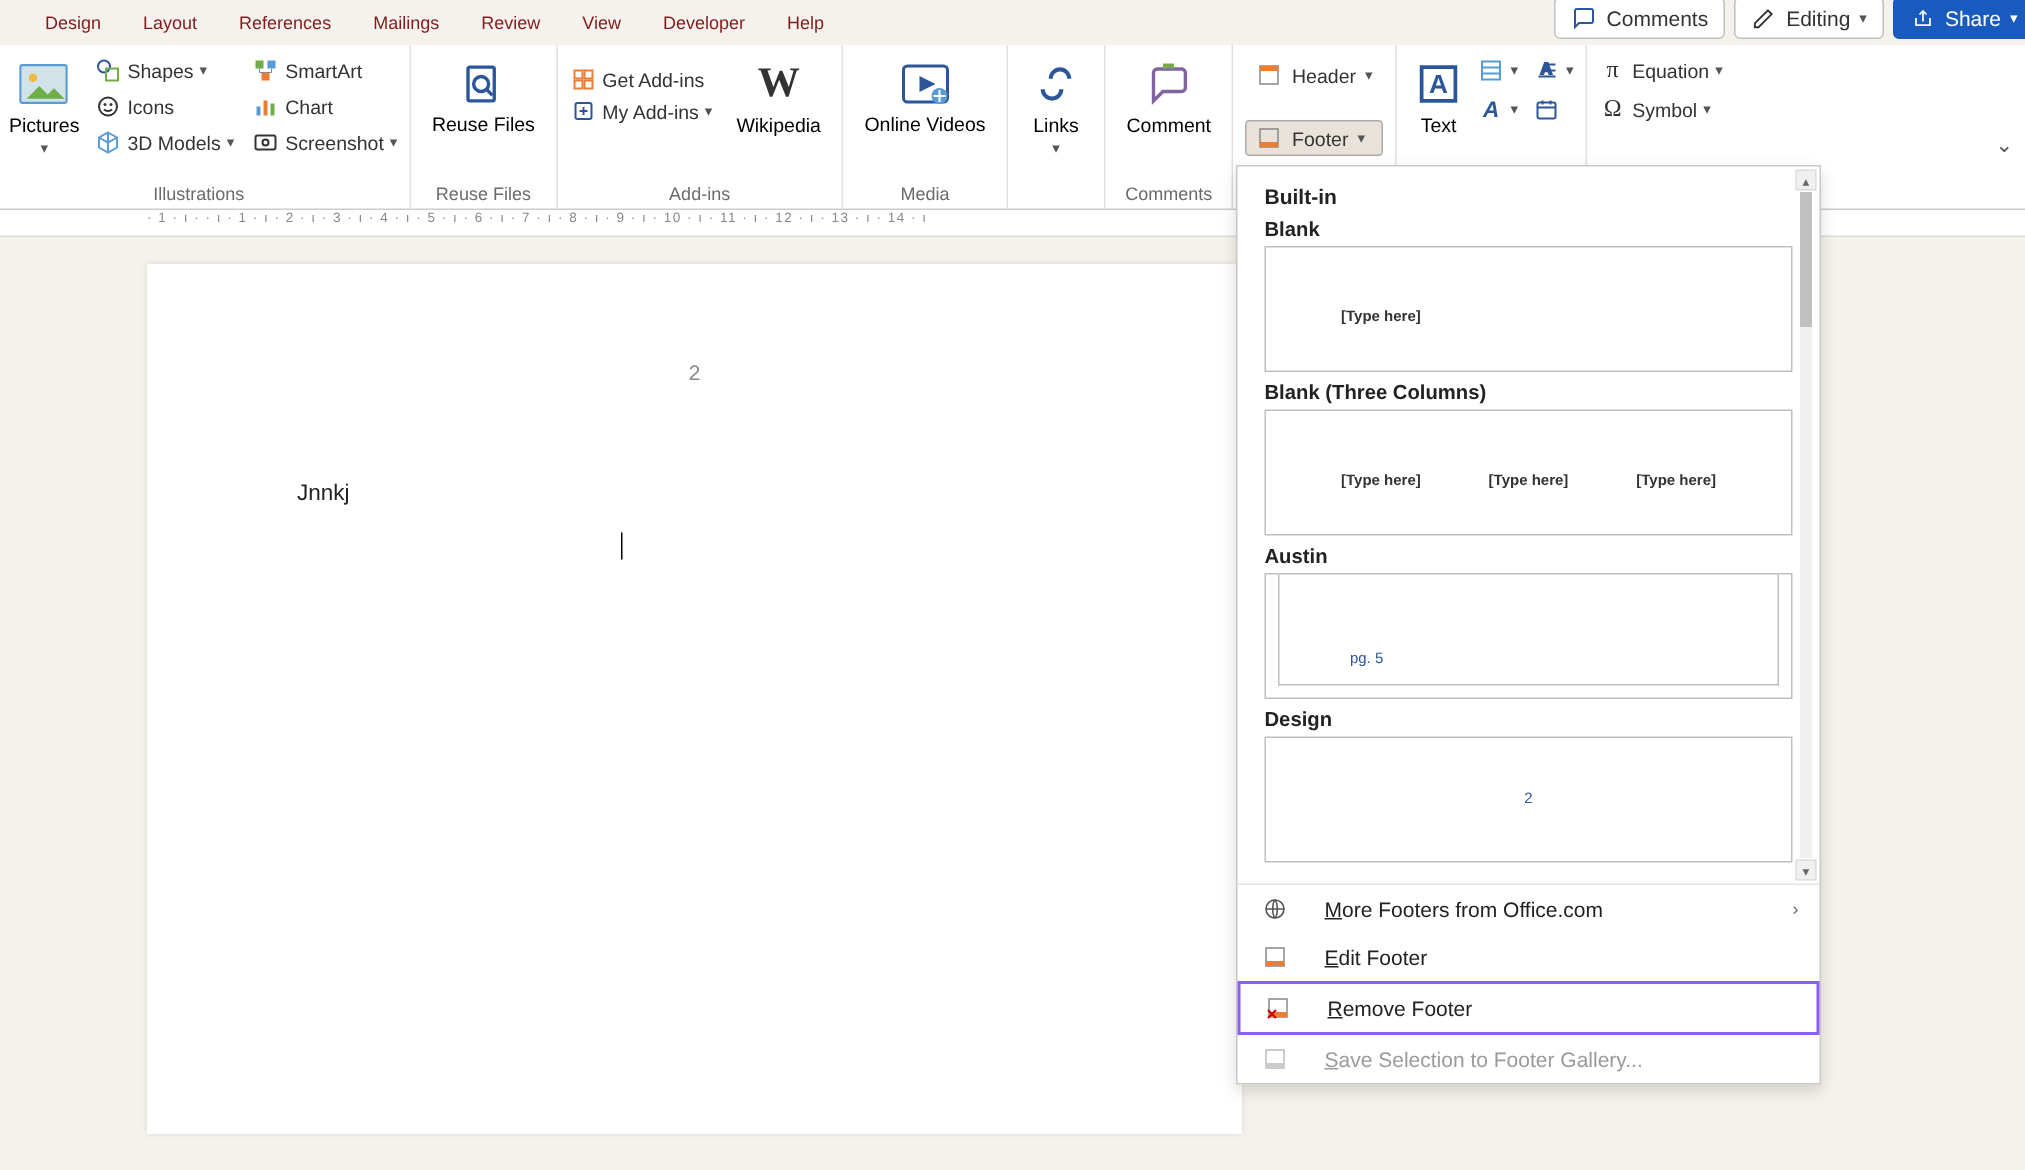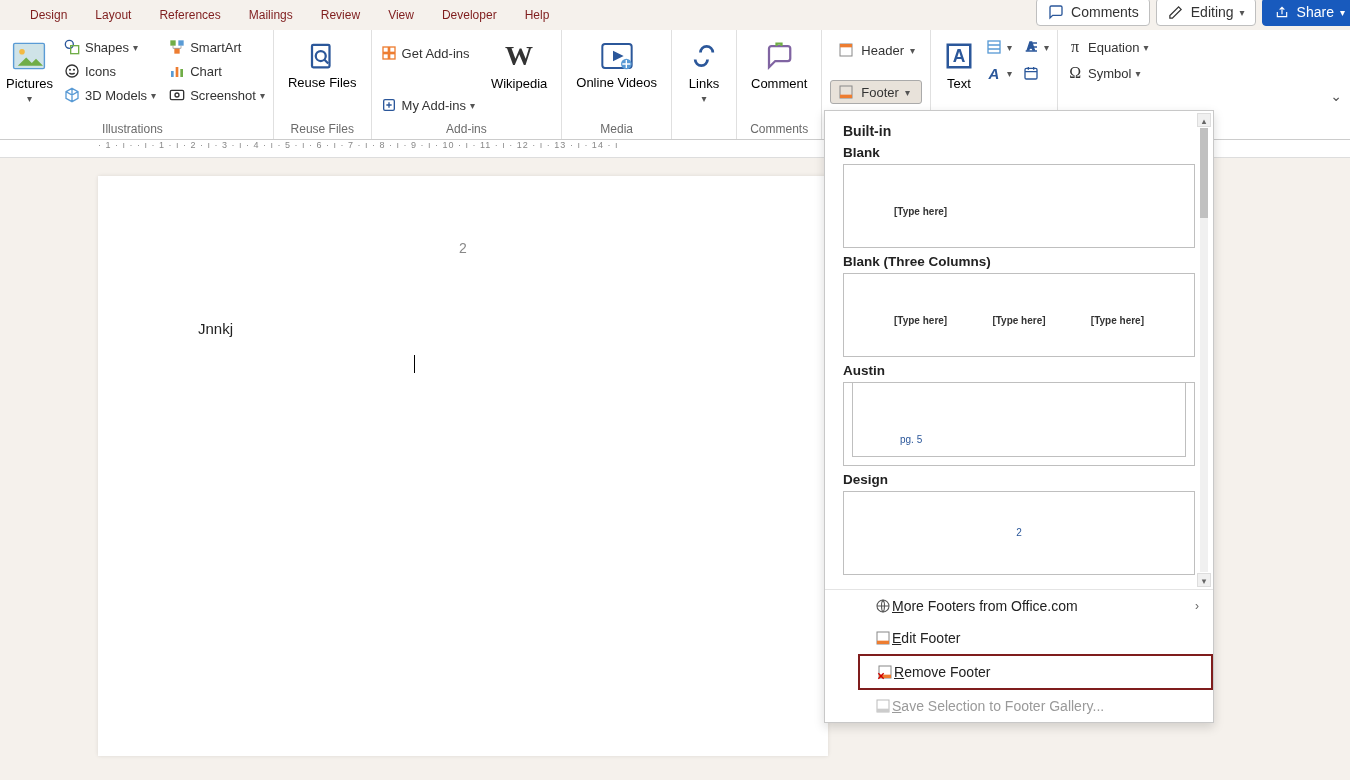"Get Add-ins" div.vstack { gap: 34px -> 3px }
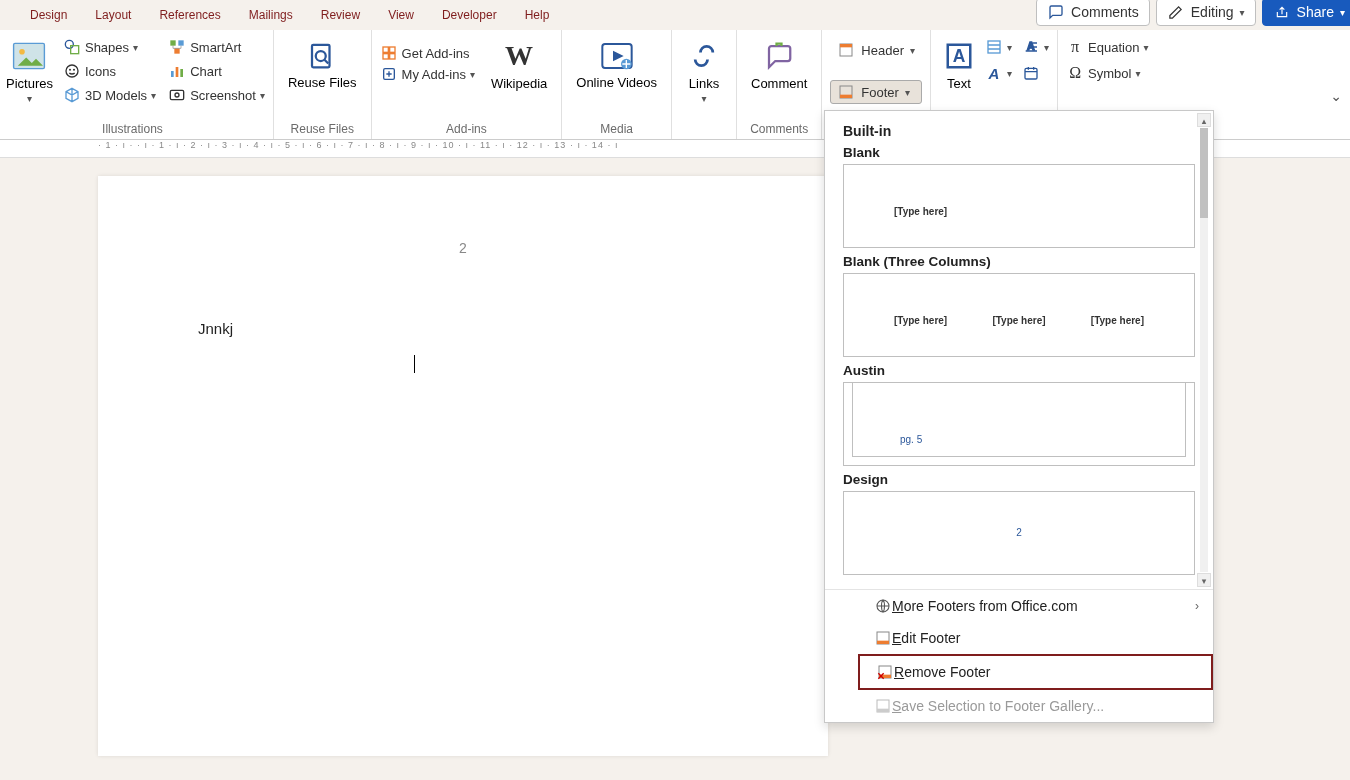"More Footers from Office.com" .fm-action { gap: 0 -> 24px; margin-left: 33px -> none }
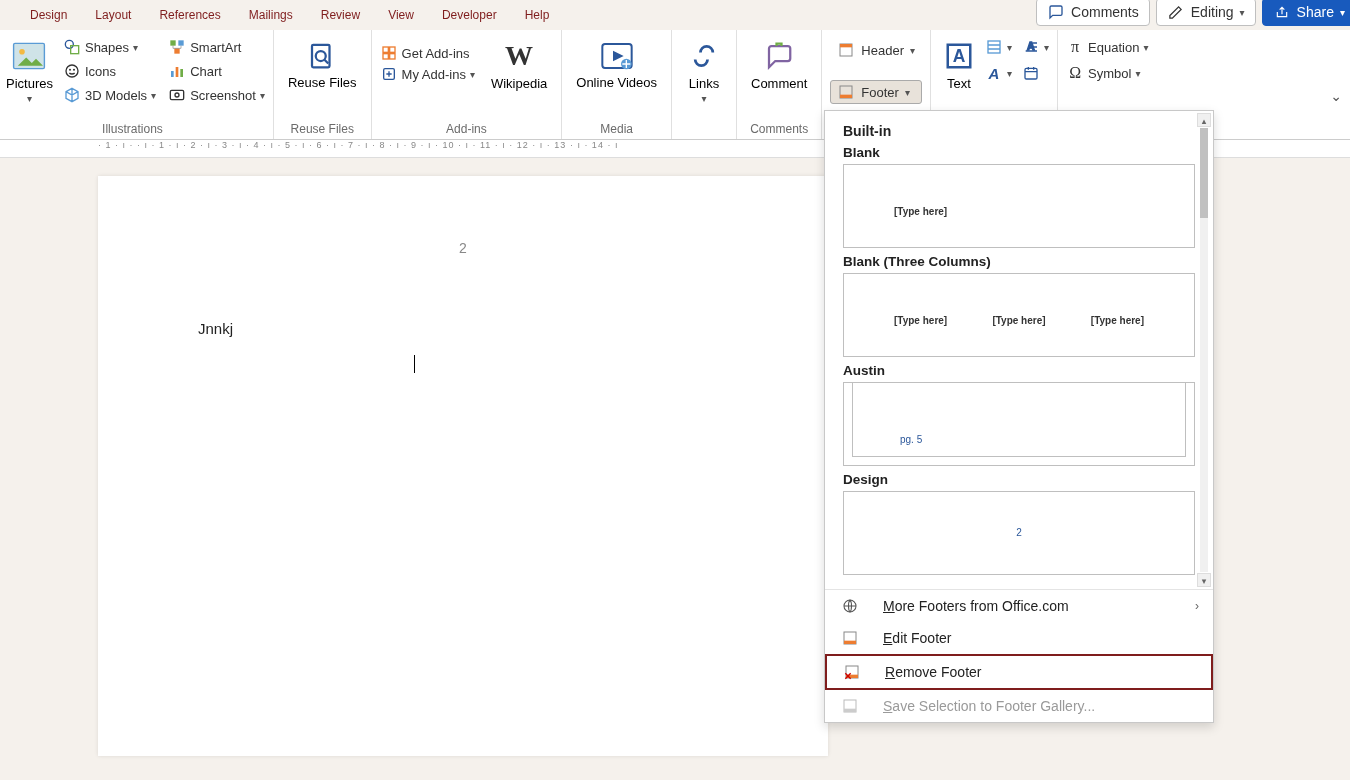"Remove Footer" .highlight-box { border: 2px solid #7f1d1d -> 2px solid #8b5cf6 }
